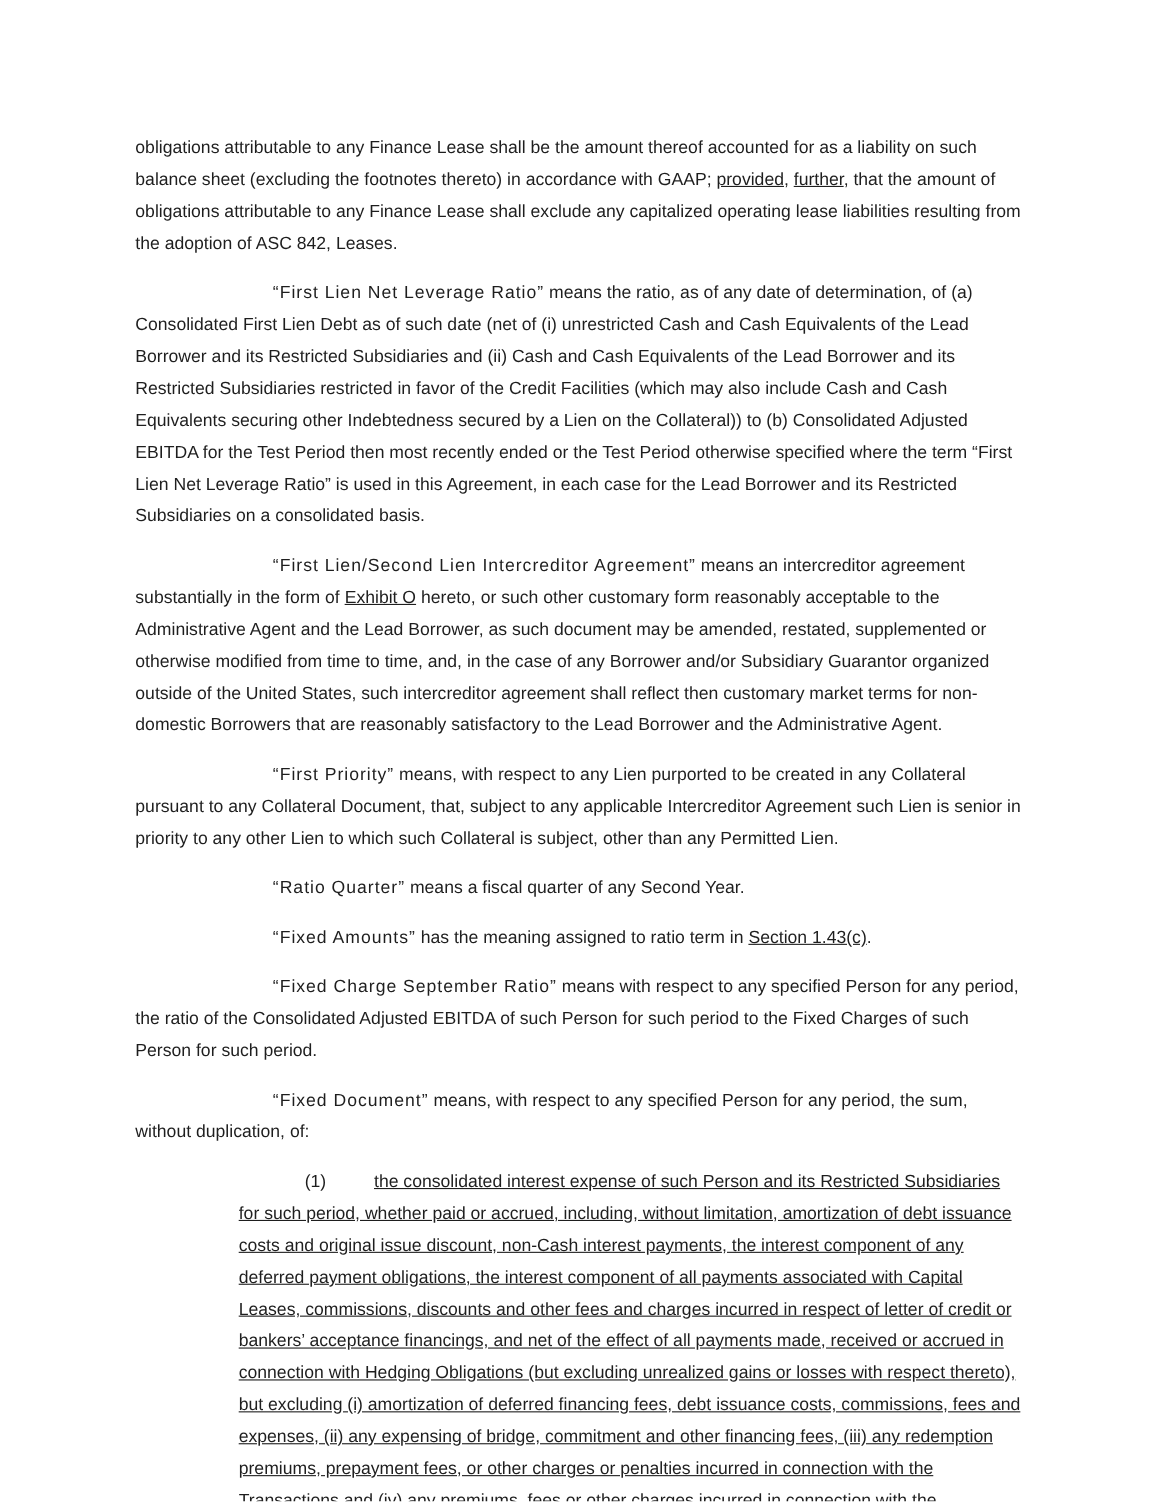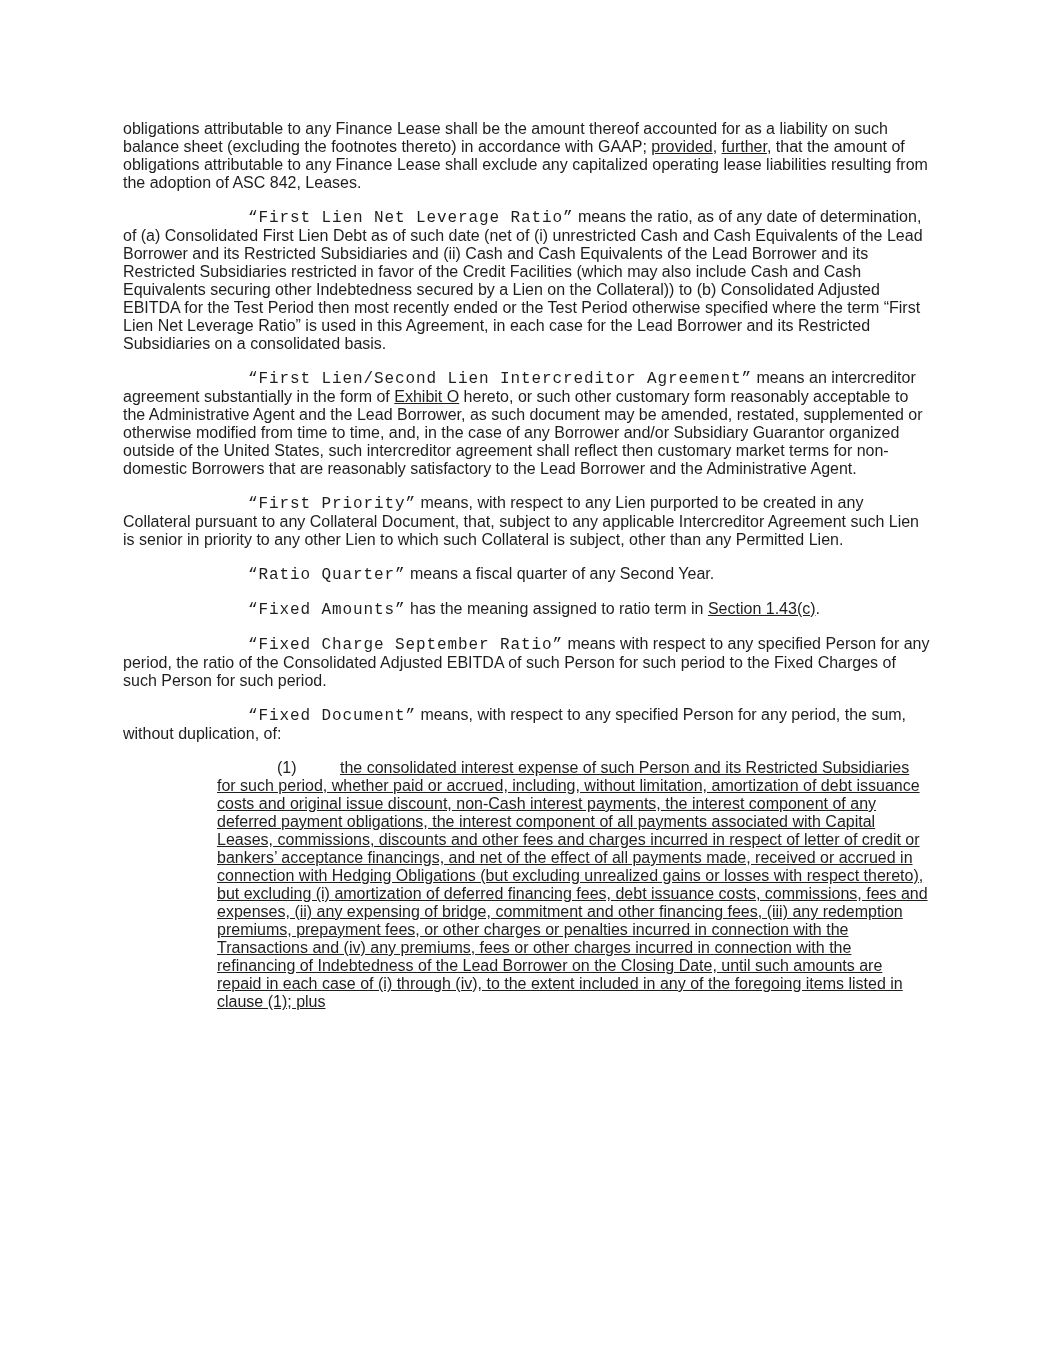"obligations attributable to any Finance" .page { line-height: 18px -> 29px }
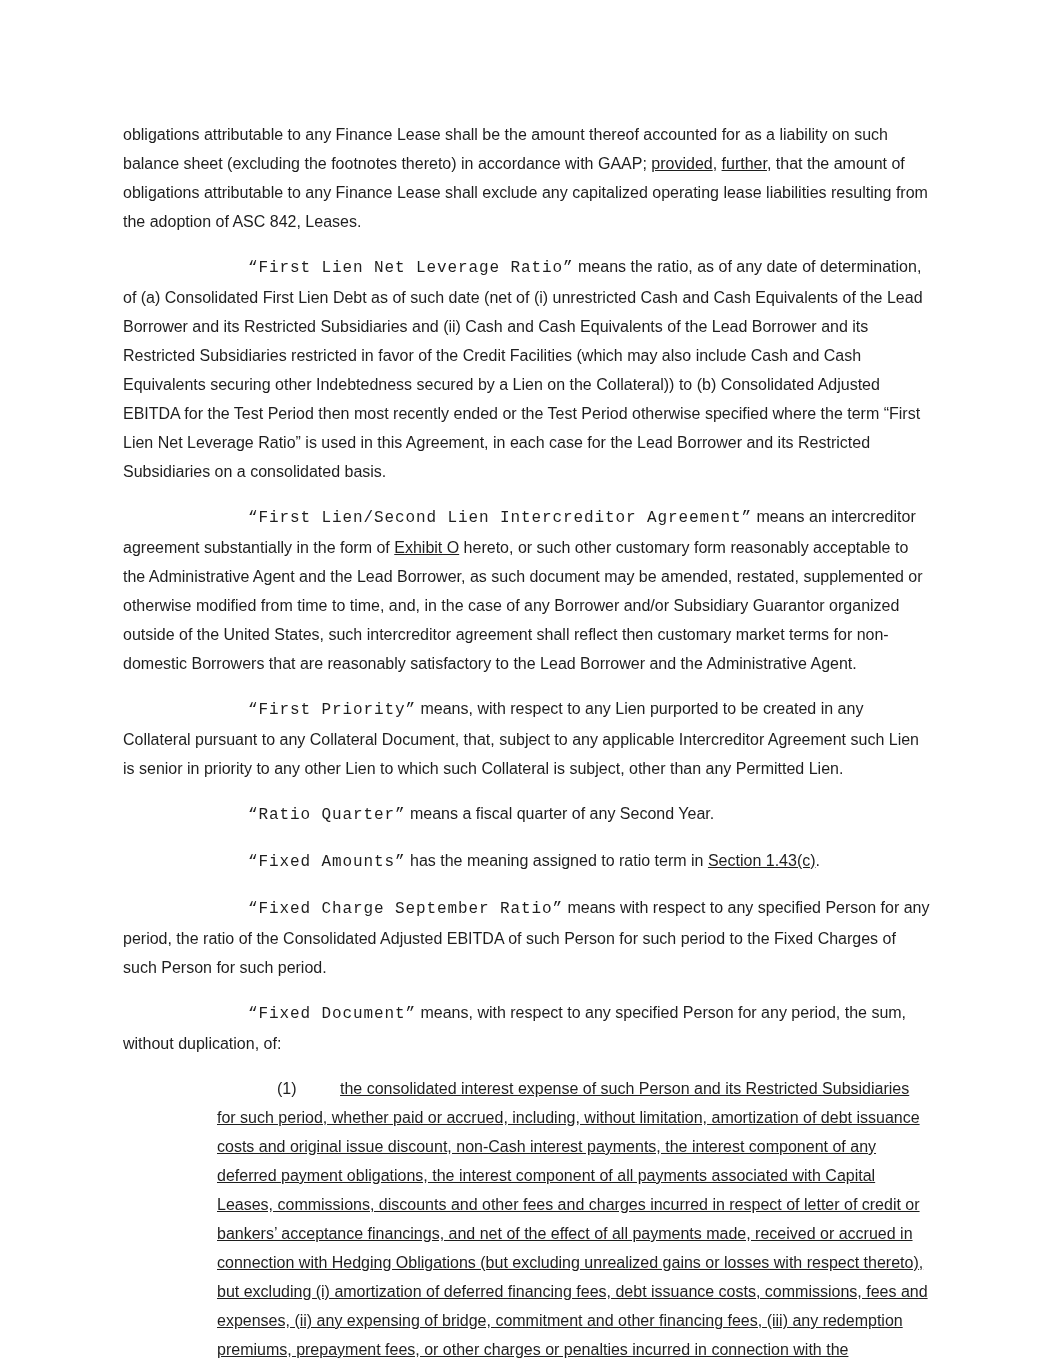"“First Lien Net Leverage Ratio”" .term { font-family: Liberation Mono, monospace -> none }
